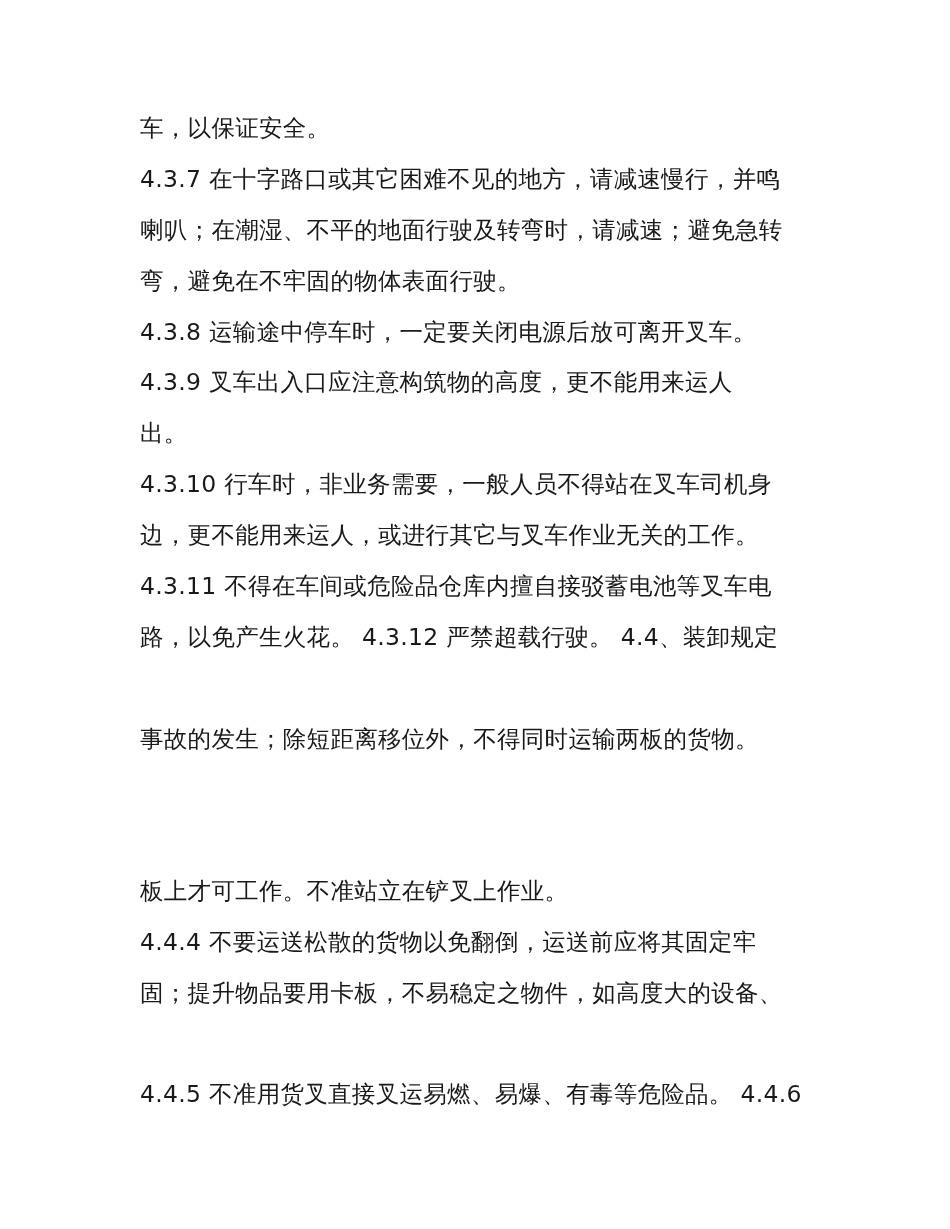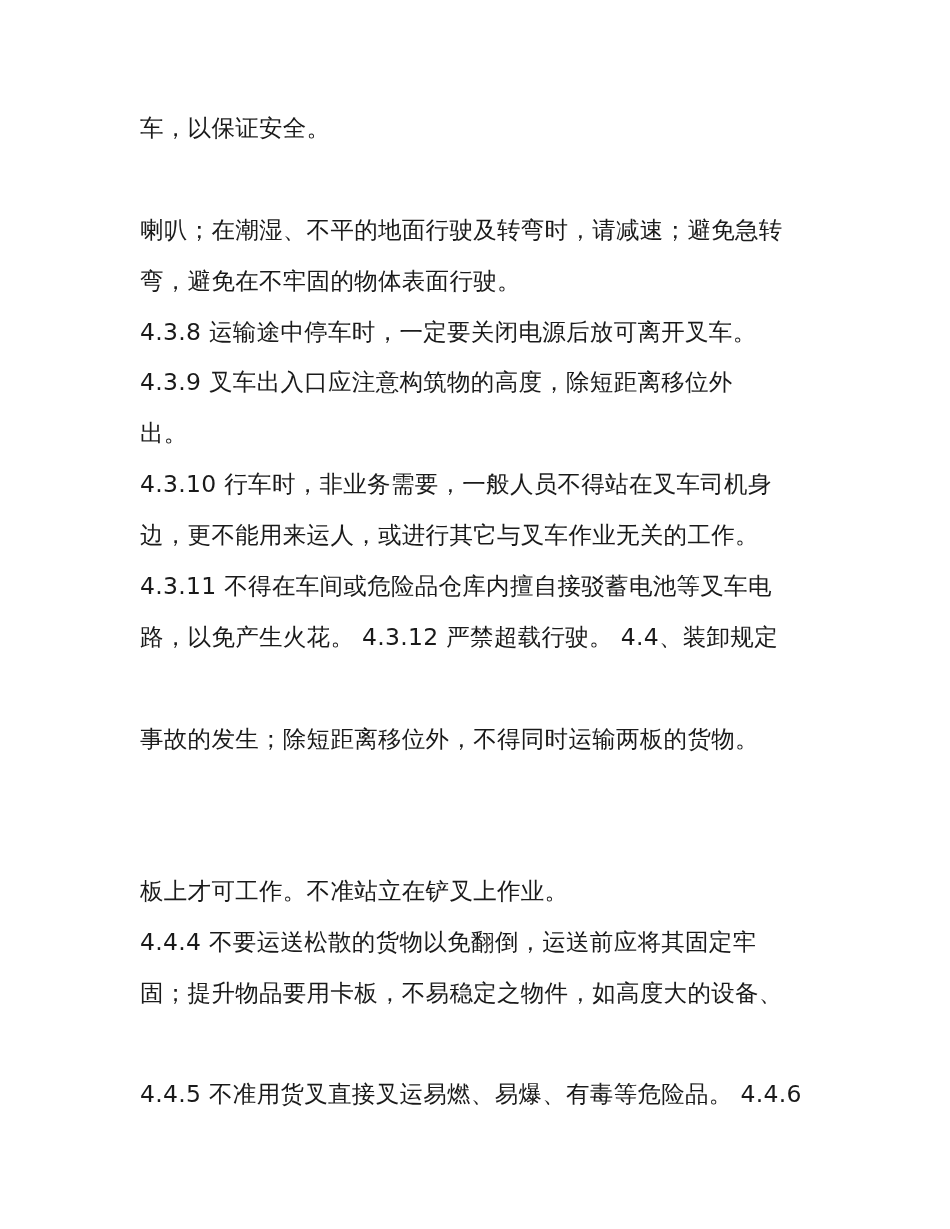"4.3.7 在十字路口或其它困难不见的地方，请减速慢行，并鸣" div.line { html: none -> <div>4.3.7 在十字路口或其它困难不见的地方，请减速慢行，并鸣</div> }
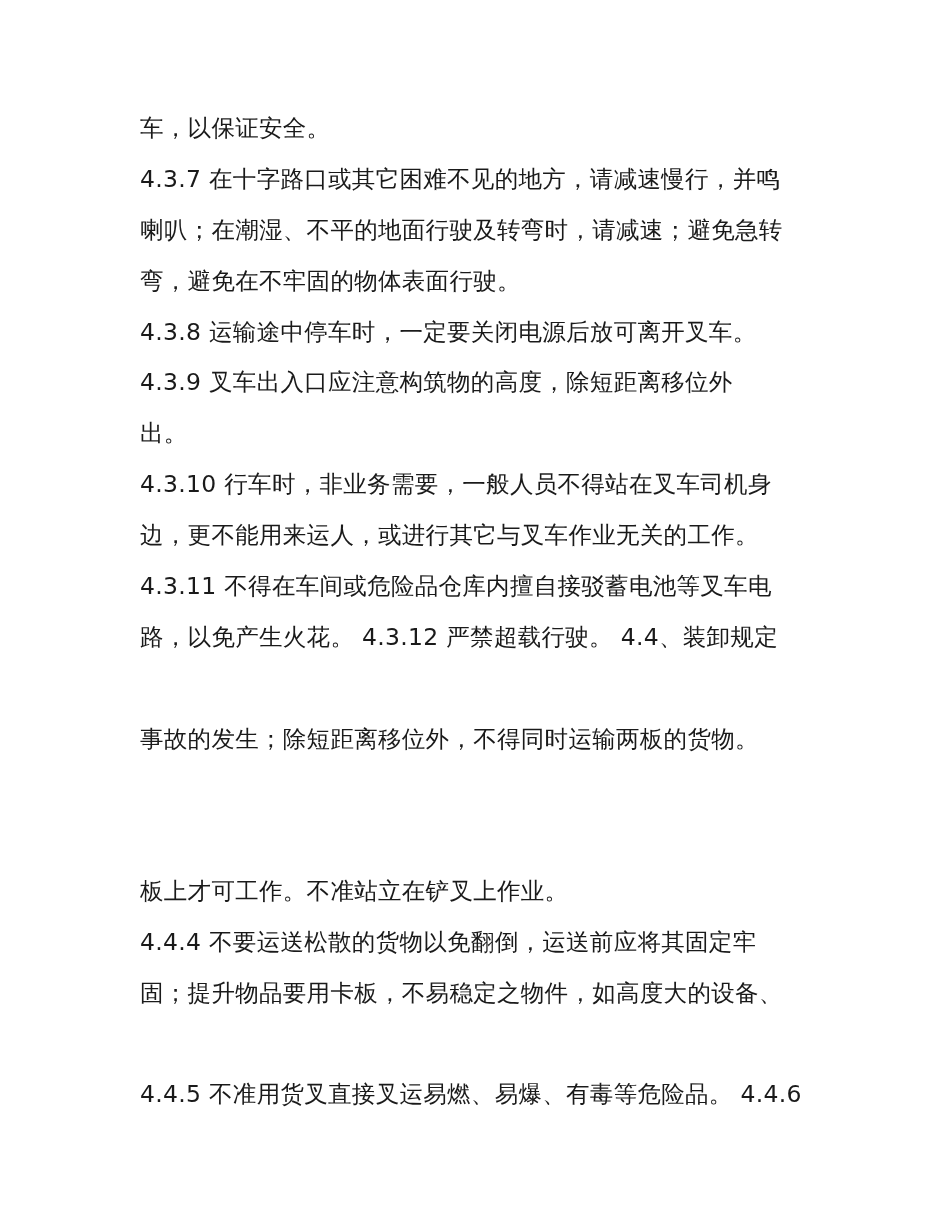"4.3.9 叉车出入口应注意构筑物的高度，除短距离移位外" div.line { text: 除短距离移位外 -> 更不能用来运人 }
